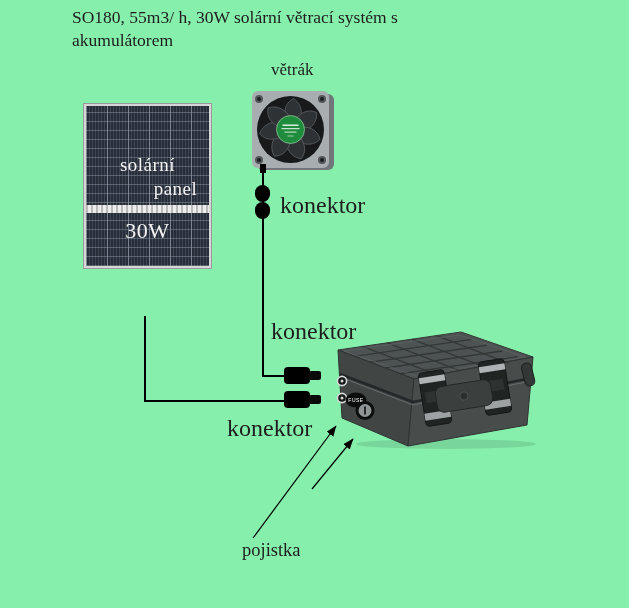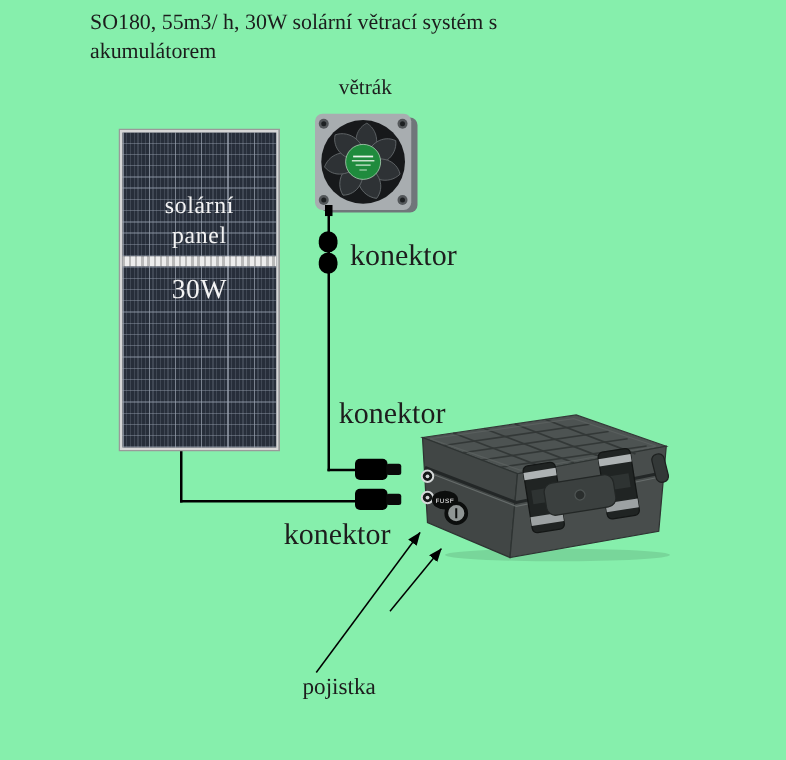"solární" .panel { height: 256px -> 164px; left: 96px -> 84px }
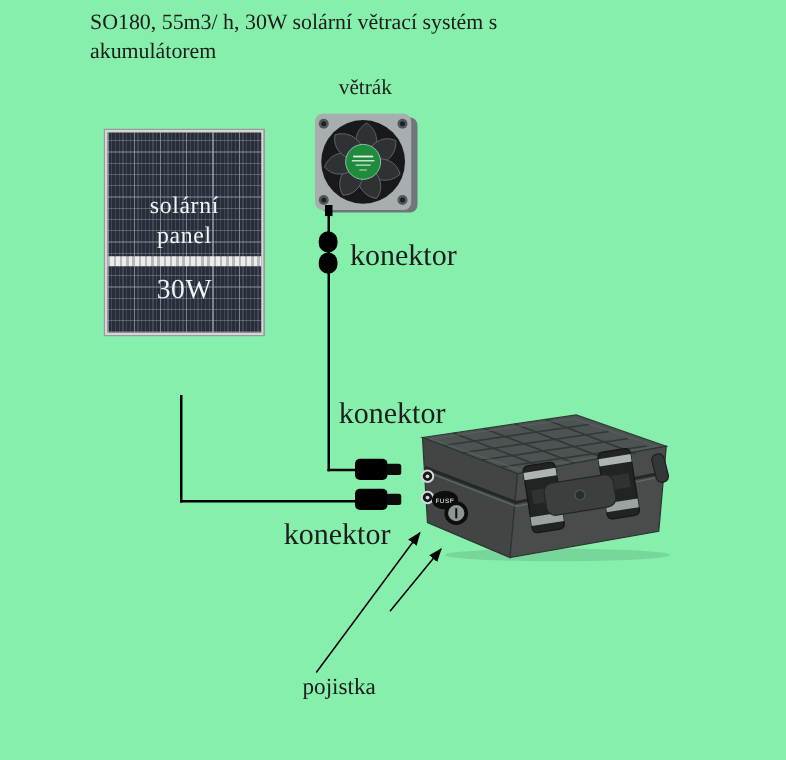"panel" .panel-line2 { padding-left: none -> 28px }
